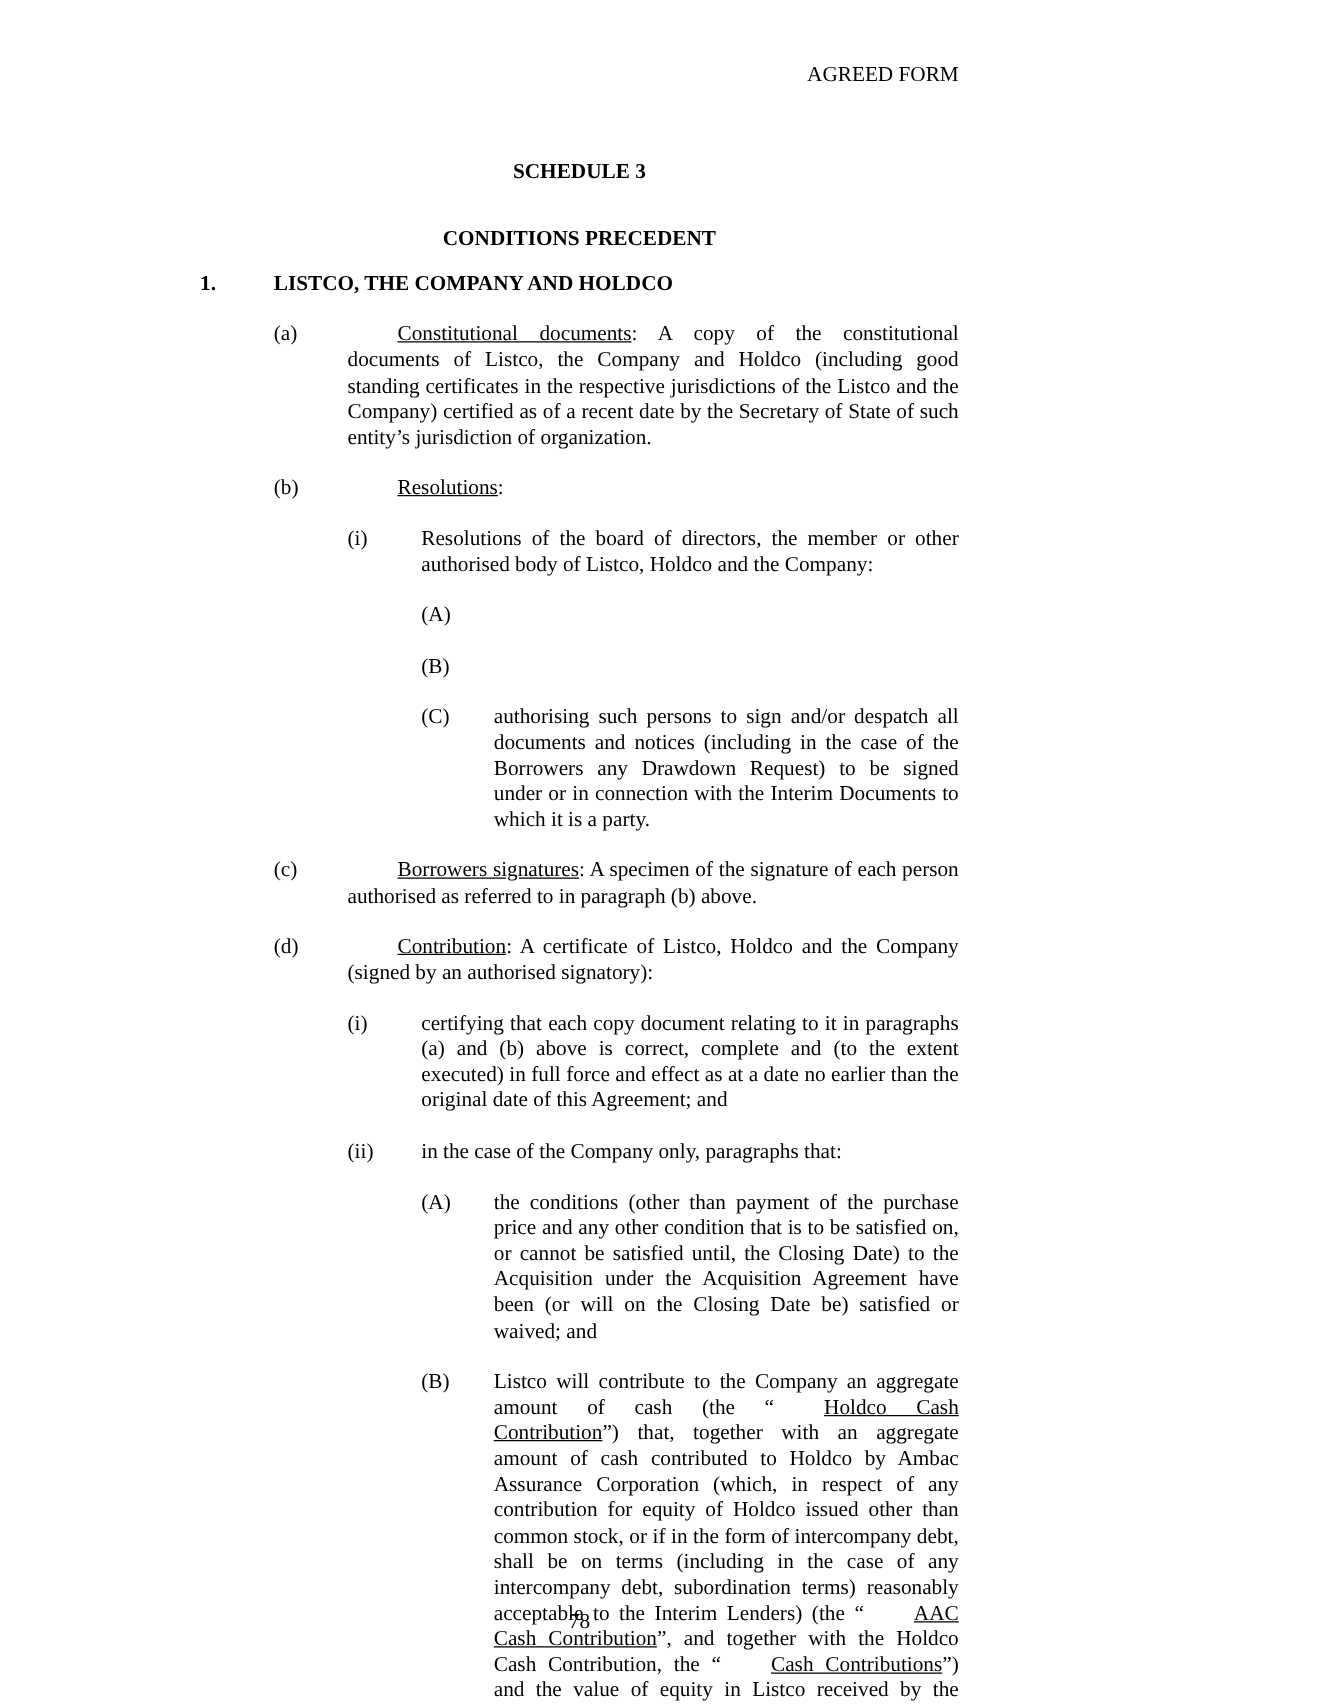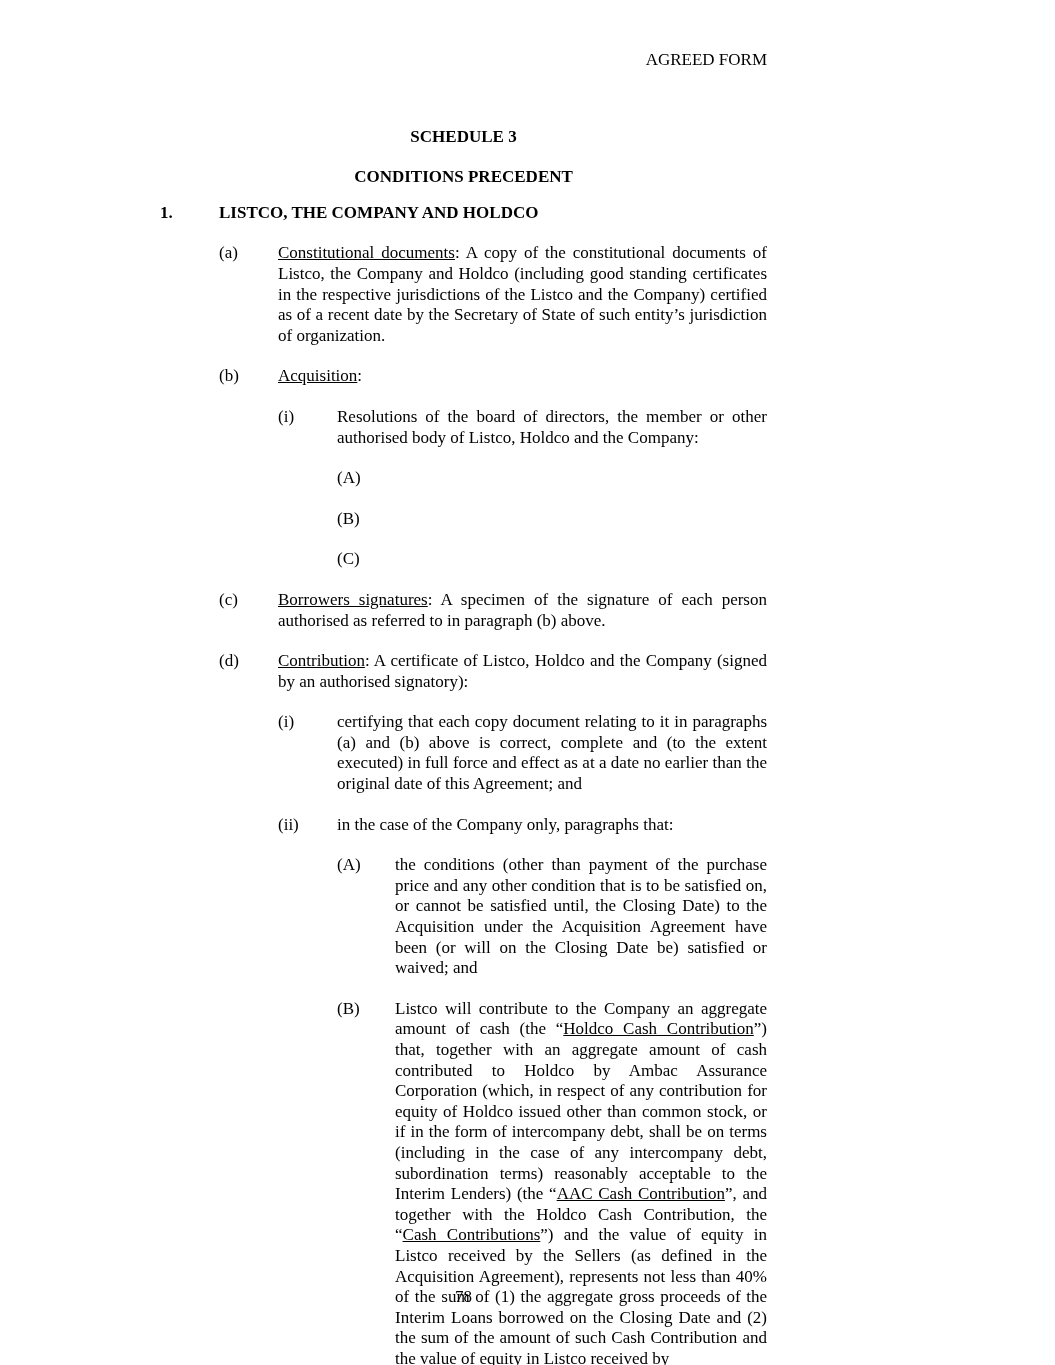"CONDITIONS PRECEDENT" .t2 { margin-top: 20px -> 34px }
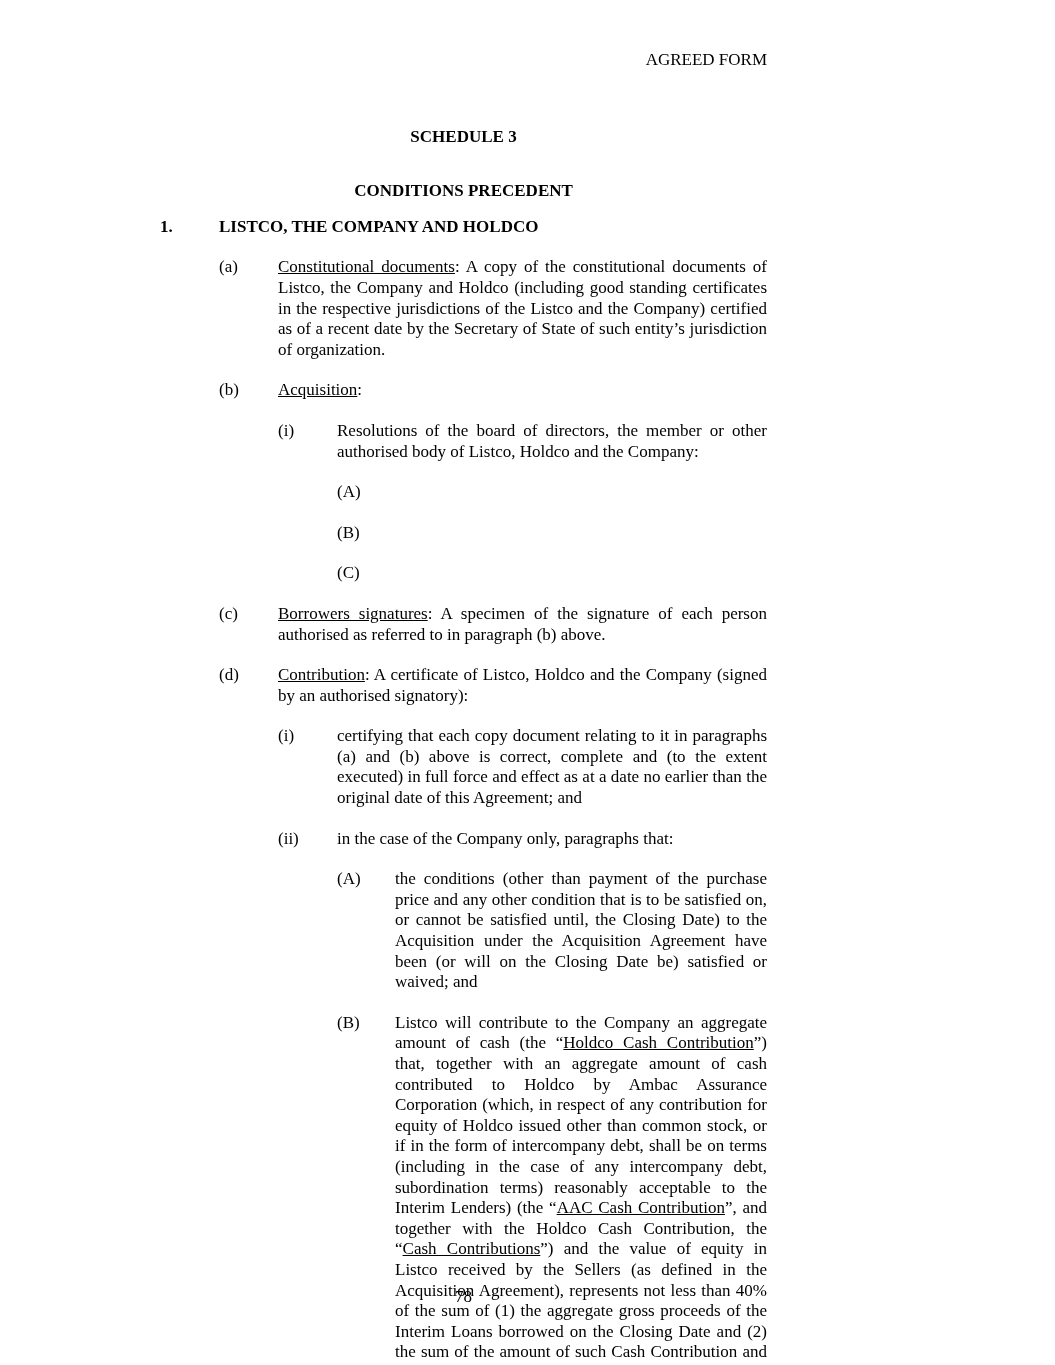"Constitutional documents" .u { margin-left: none -> 40px }
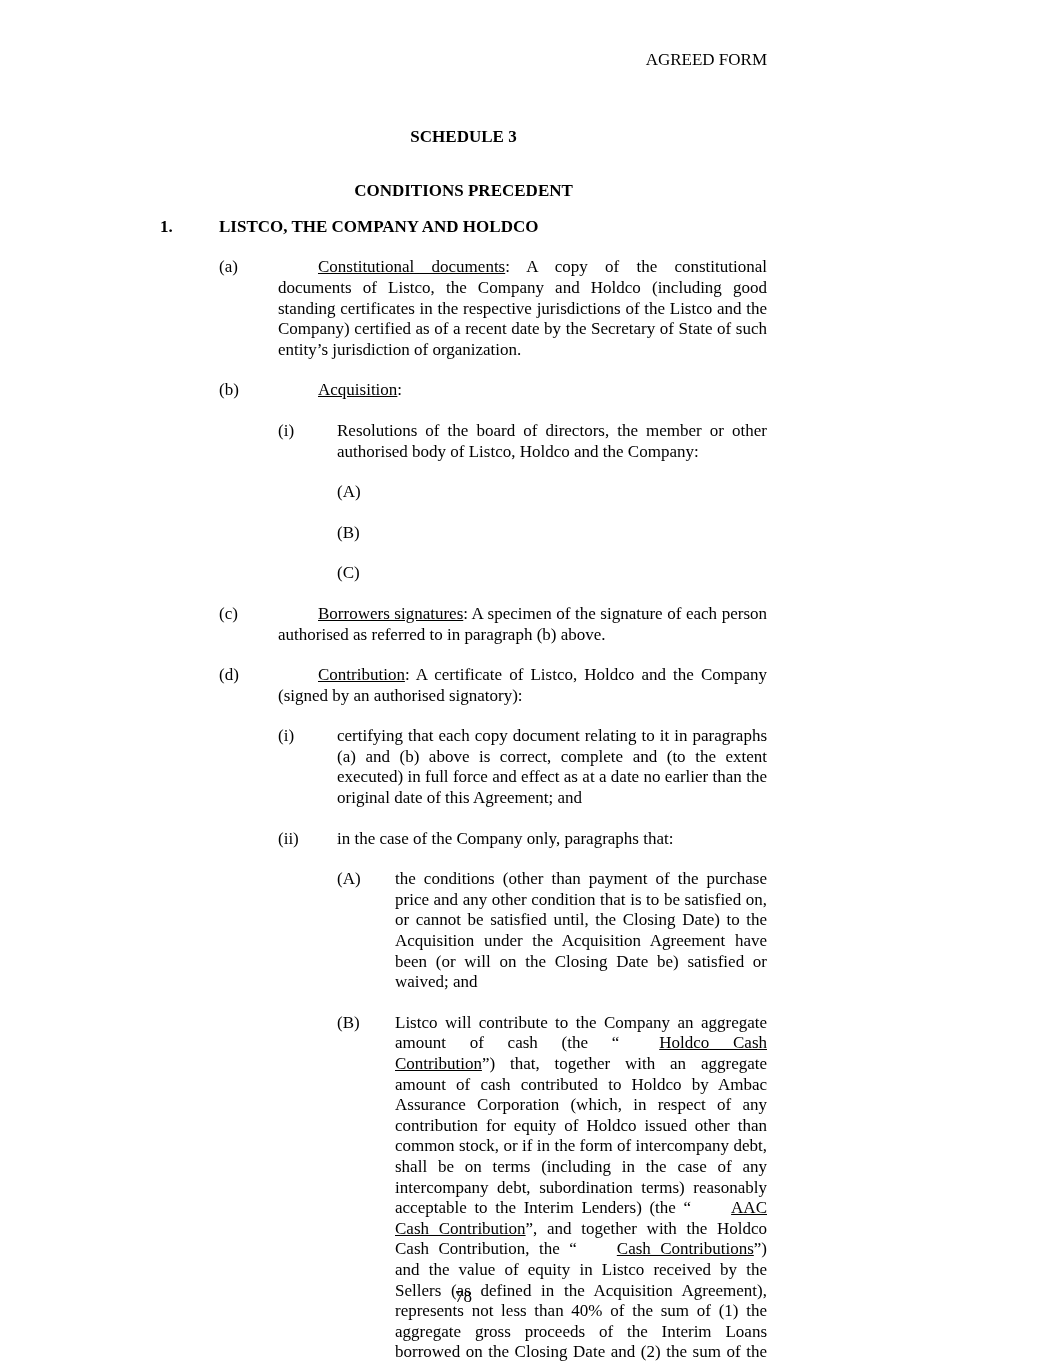"Acquisition" span.u { text: Acquisition -> Resolutions }
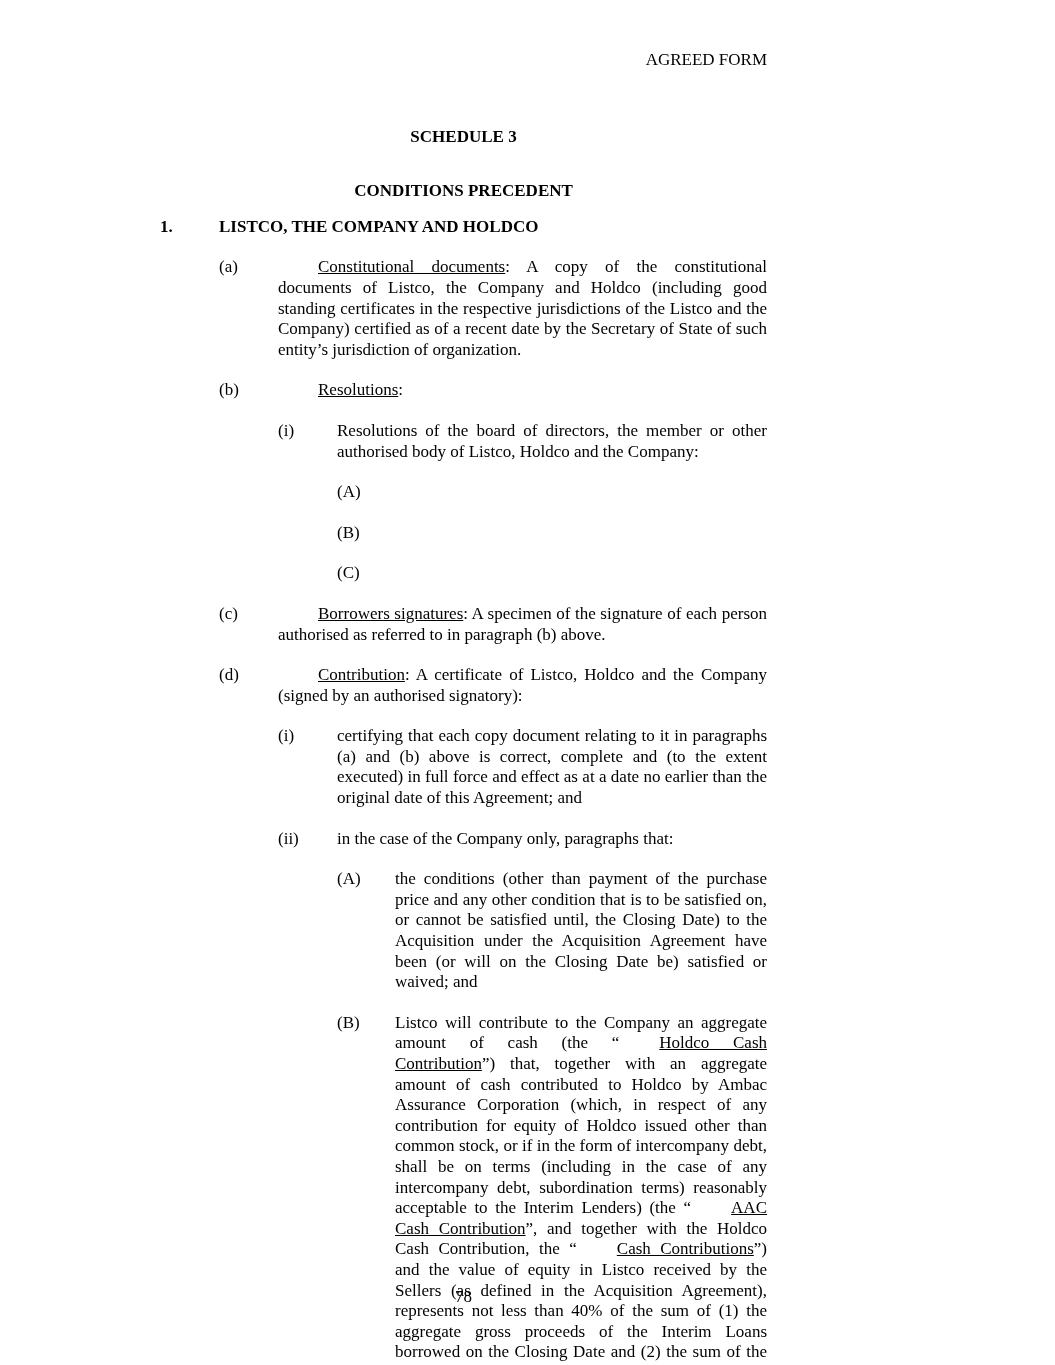"authorising such persons to sign" p.body { html: none -> <p><span>authorising such persons to sign and/or despatch all documents and notices (including in the case of the Borrowers any Drawdown Request) to be signed under or in connection with the Interim Documents to which it is a party.</span></p> }
